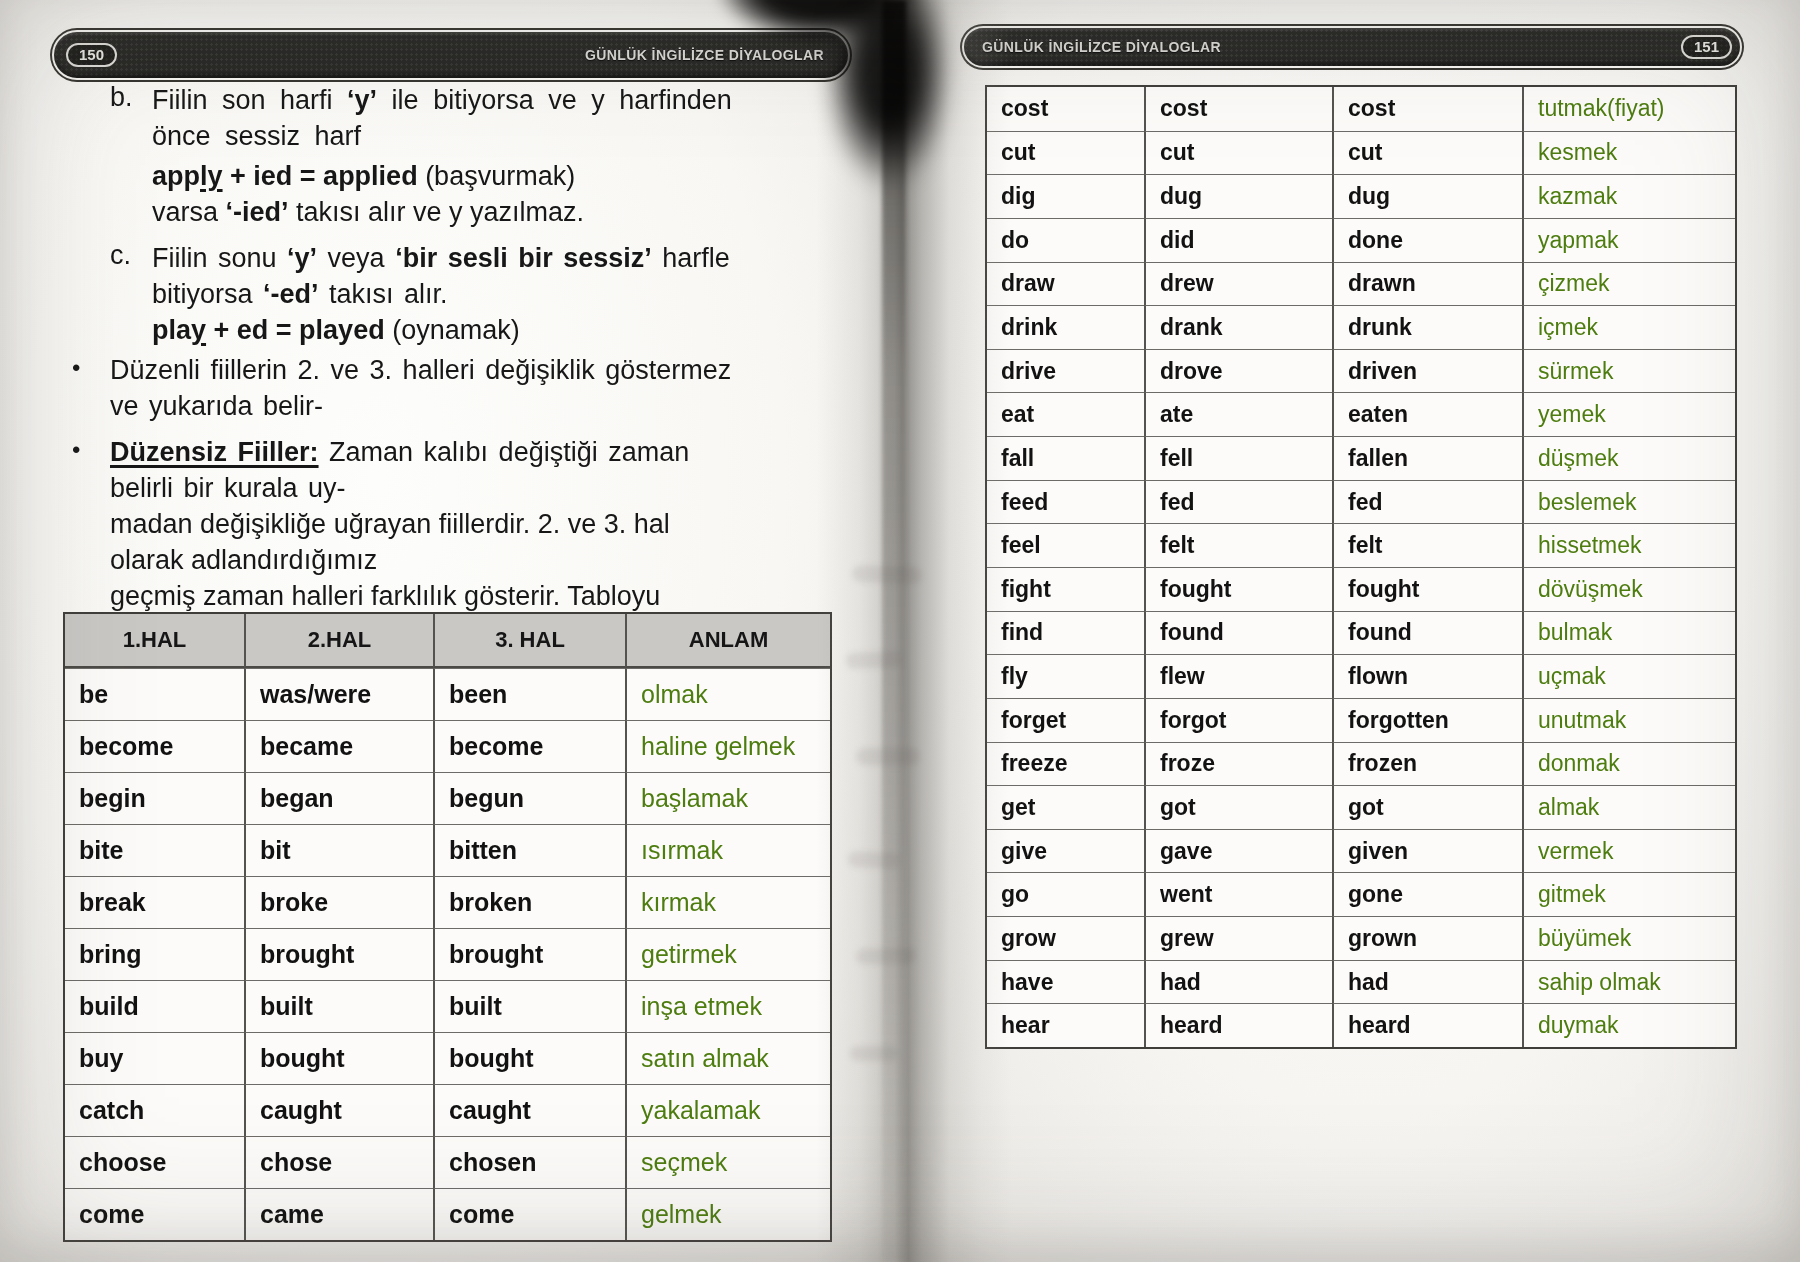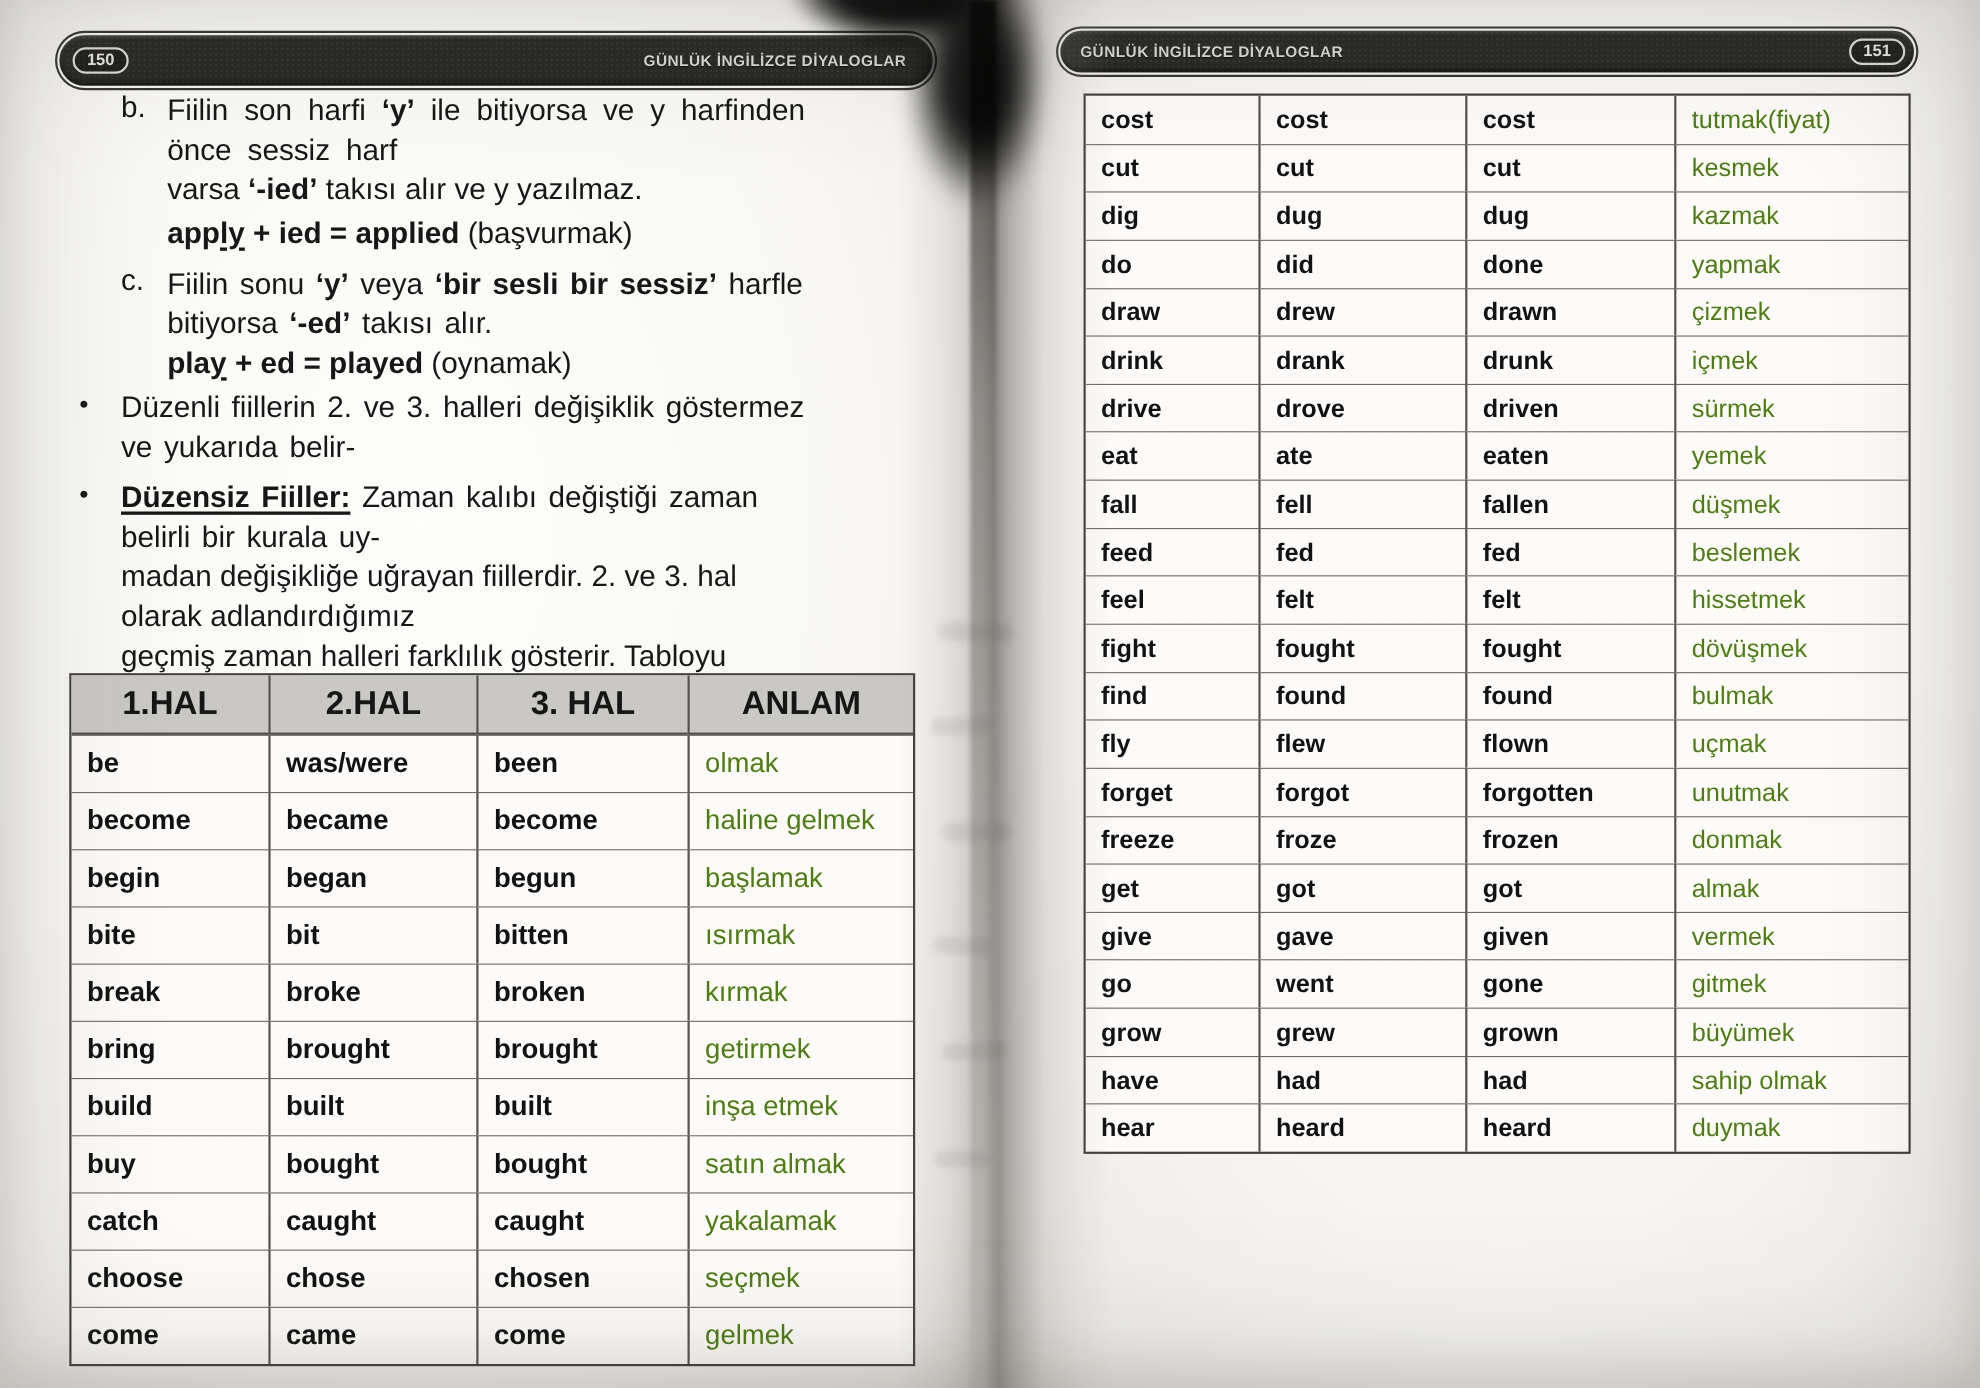"varsa ‘-ied’ takısı alır ve" div.textline { order: before "apply + ied = applied" -> after "apply + ied = applied" }
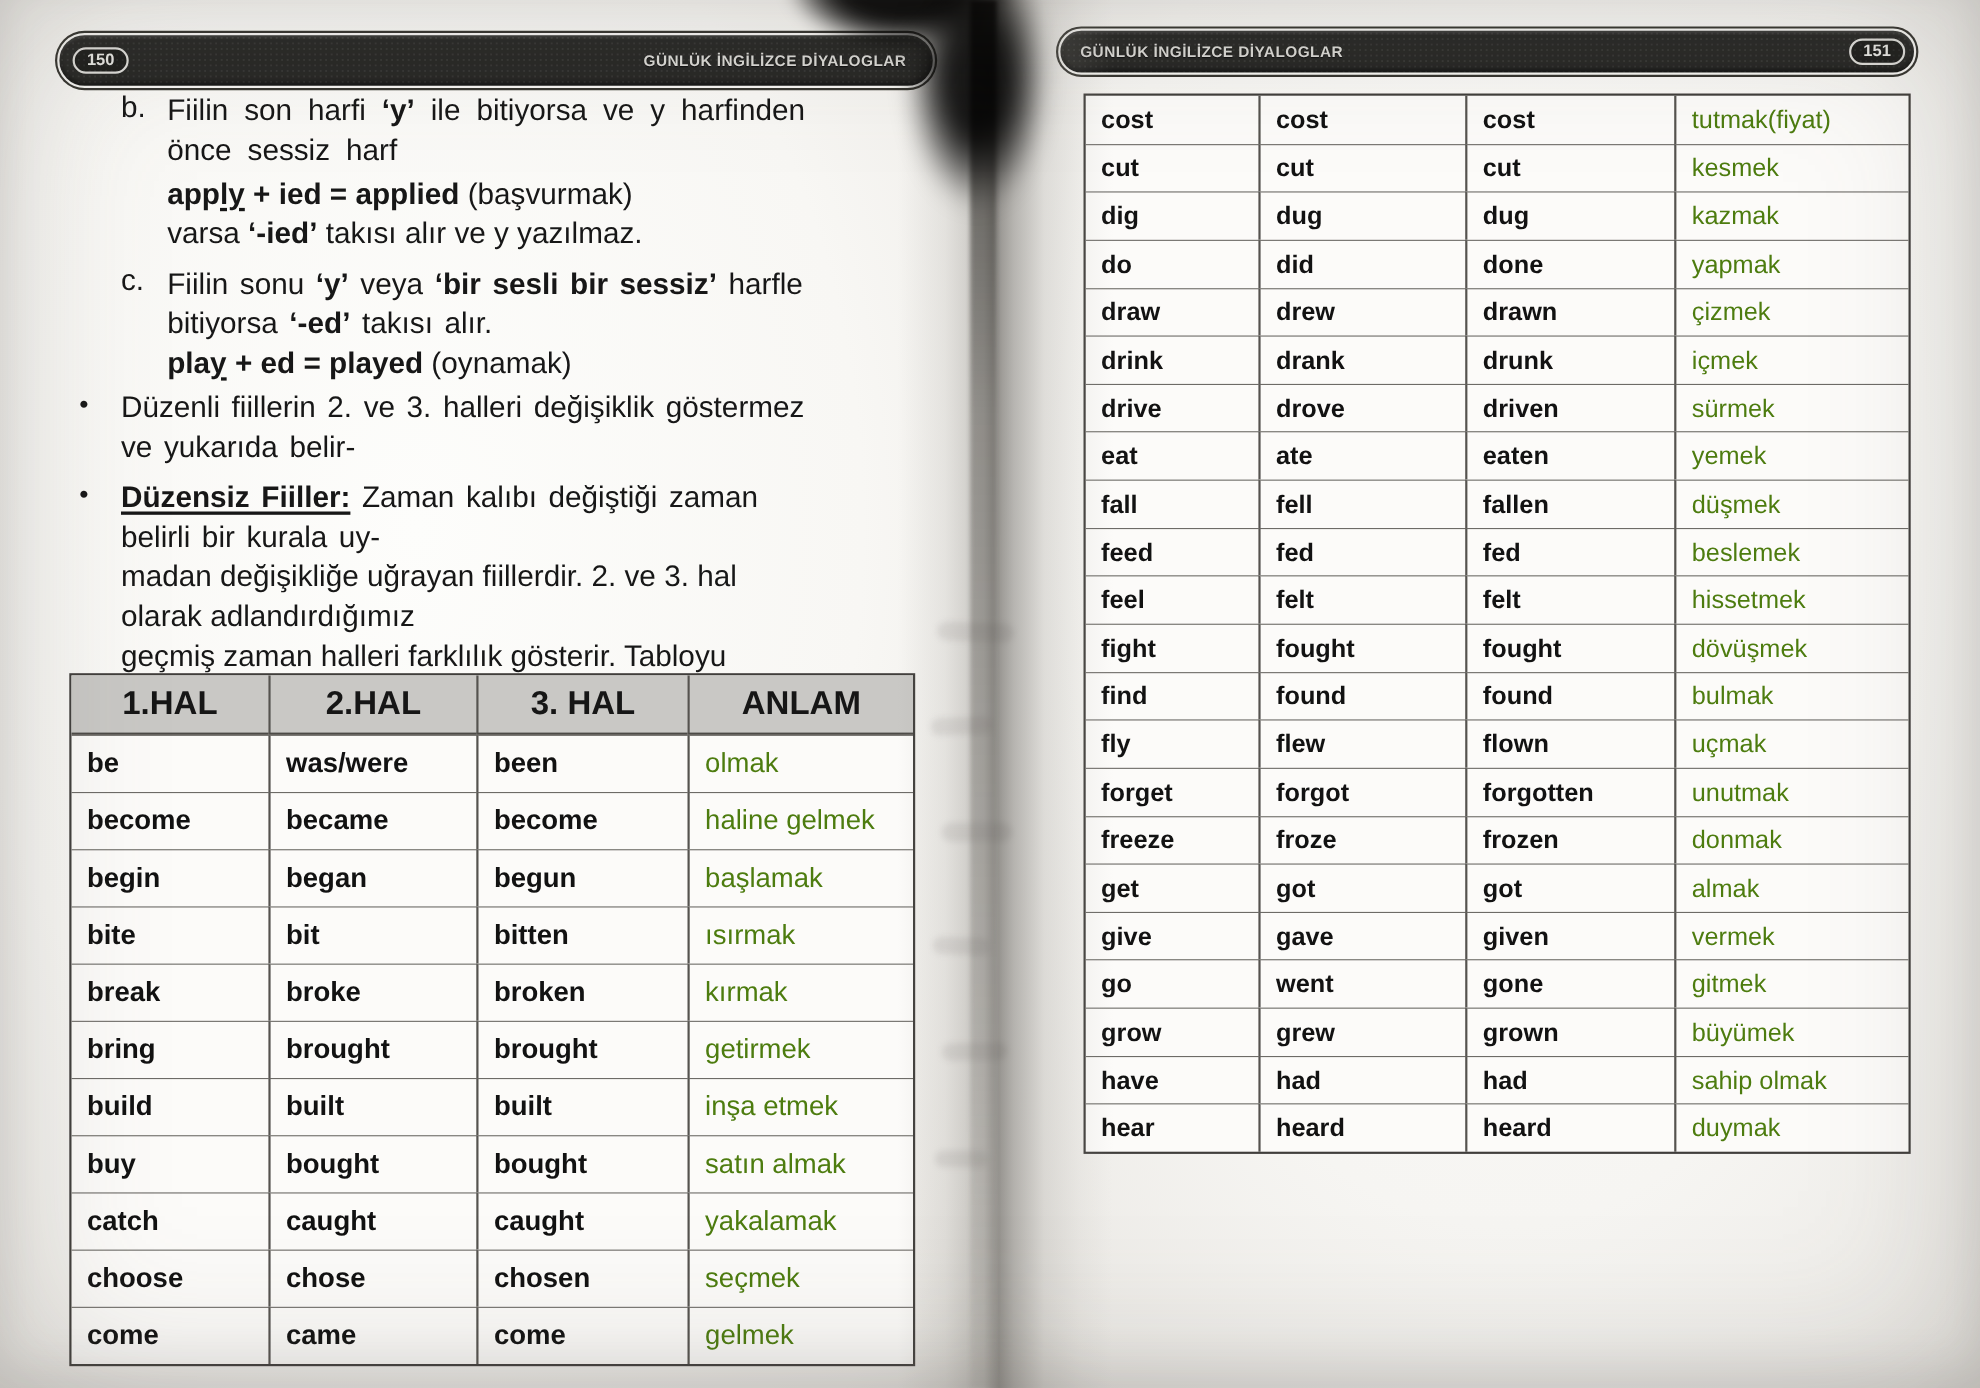"1.HAL" .table-left .hcell { font-size: 30px -> 22px }
